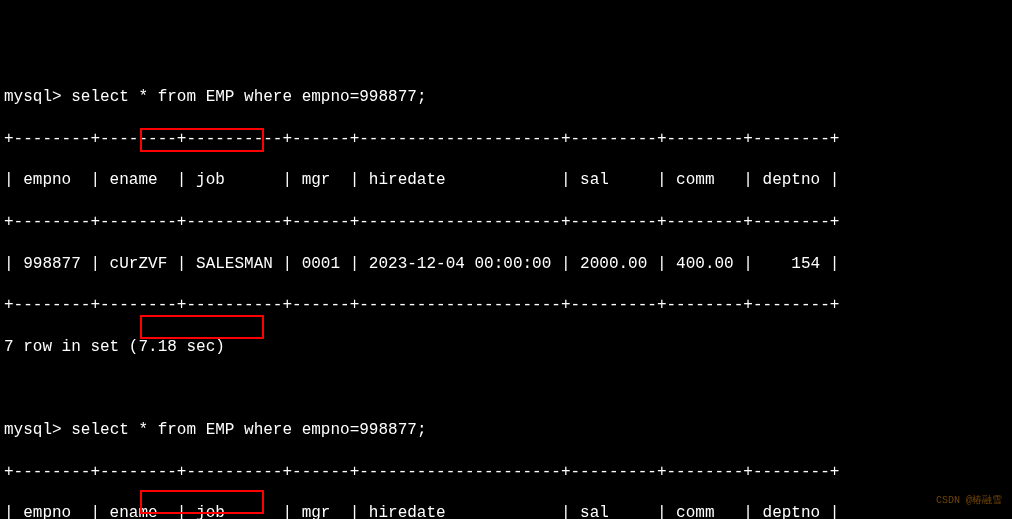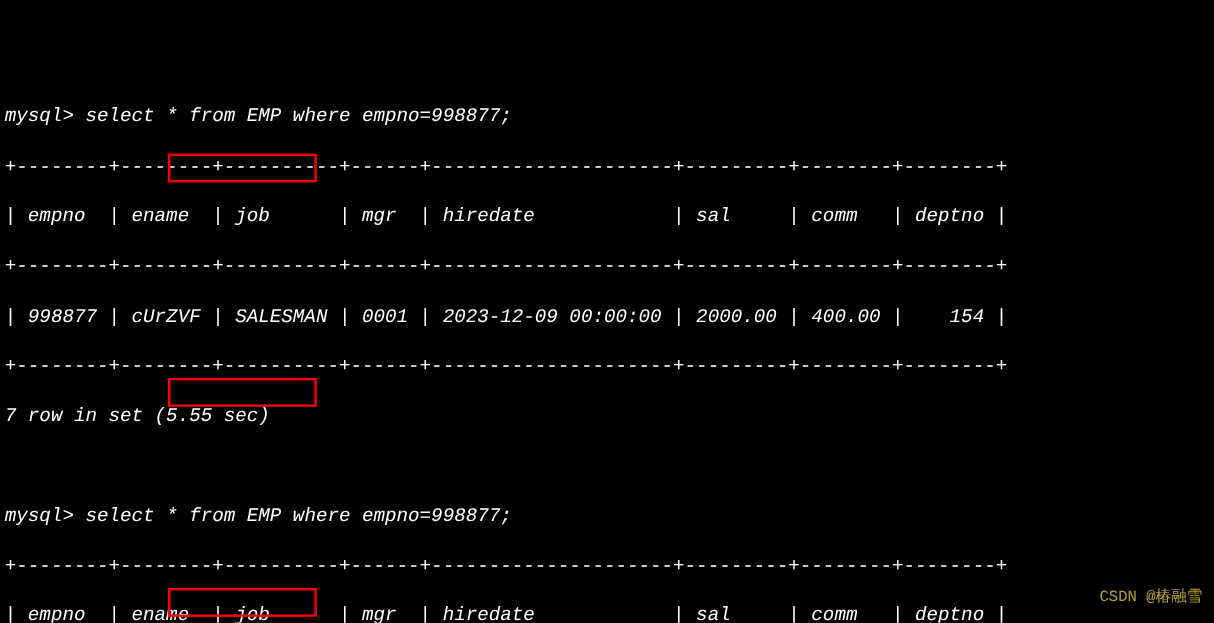"mysql> select * from EMP" .terminal-line { font-style: italic -> none }
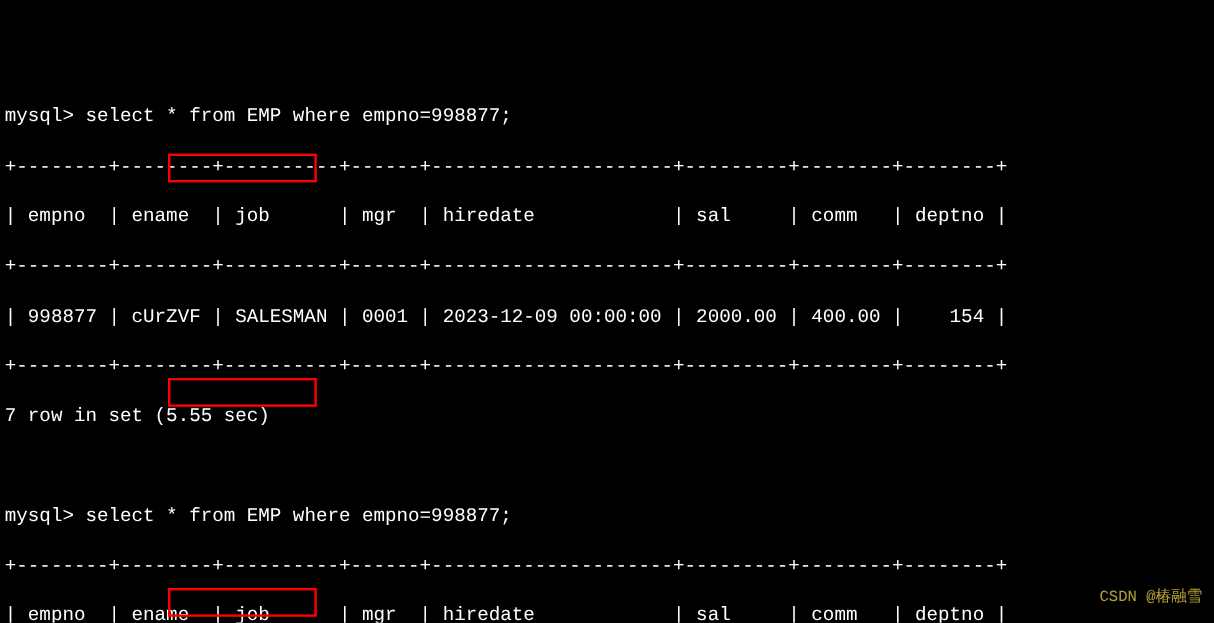"| 998877 | cUrZVF |" div.terminal-line { text: 2023-12-09 -> 2023-12-04 }
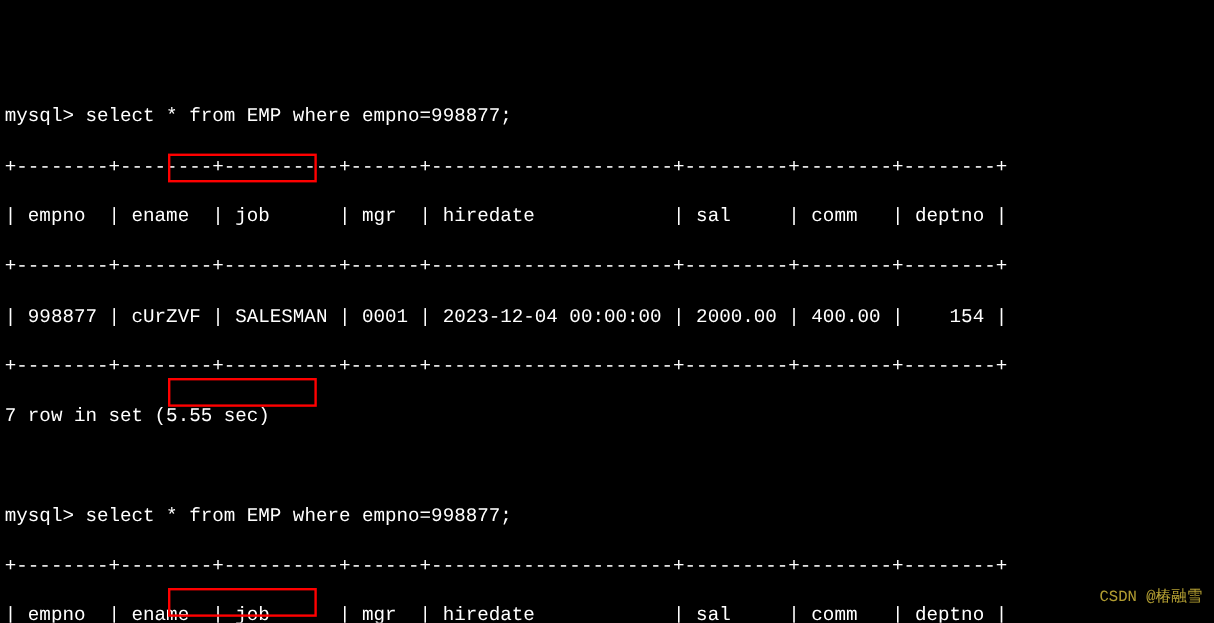"(5.55 sec)" span { text: 5.55 -> 7.18 }
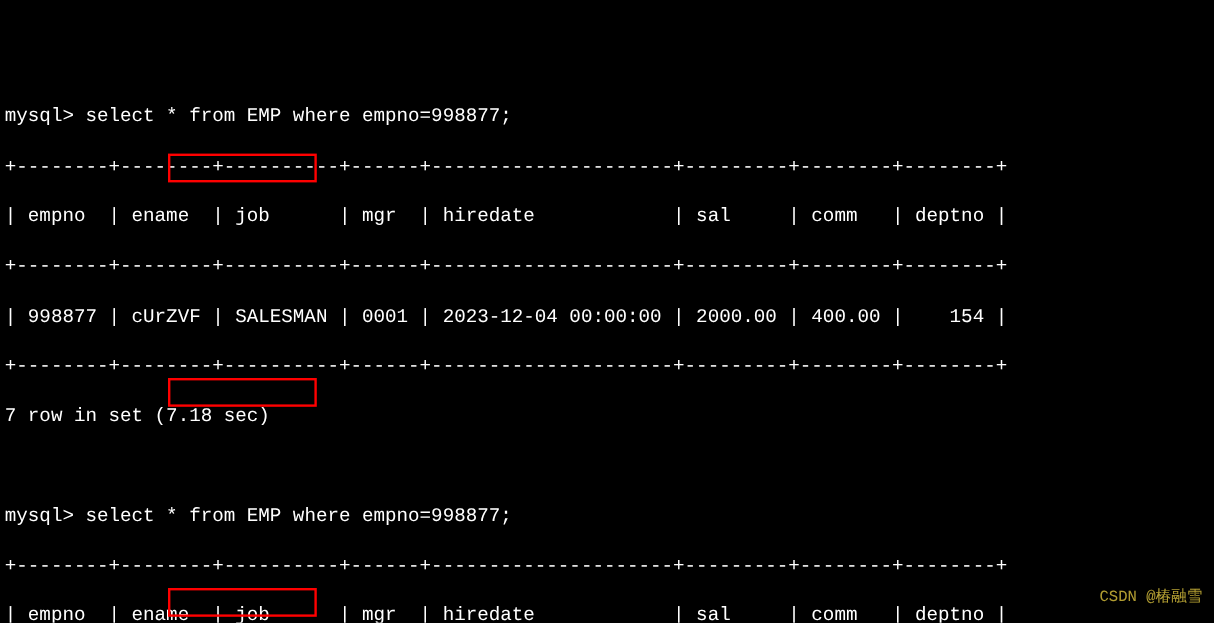"CSDN @椿融雪" .watermark { color: #fde047 -> #a16207; font-size: 13px -> 10px }
